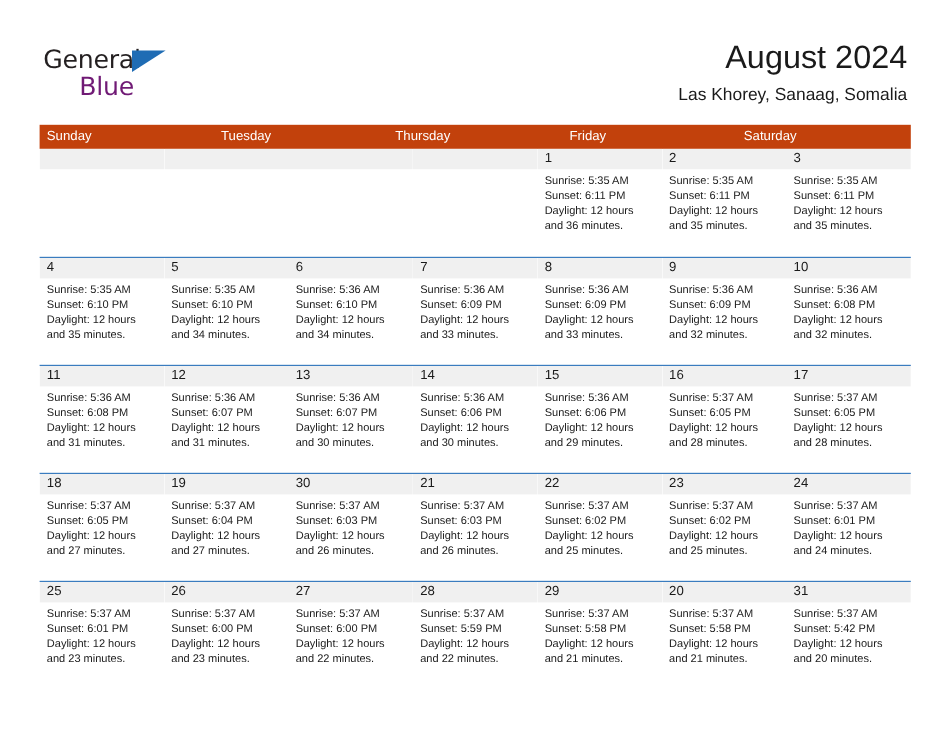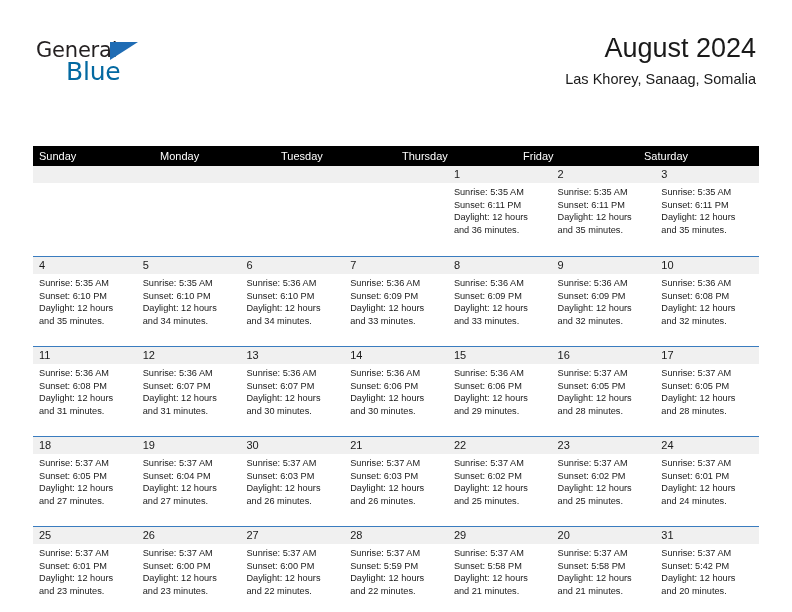"Blue" .logo-blue { color: #0369a1 -> #701a75; font-size: 25px -> 21px }
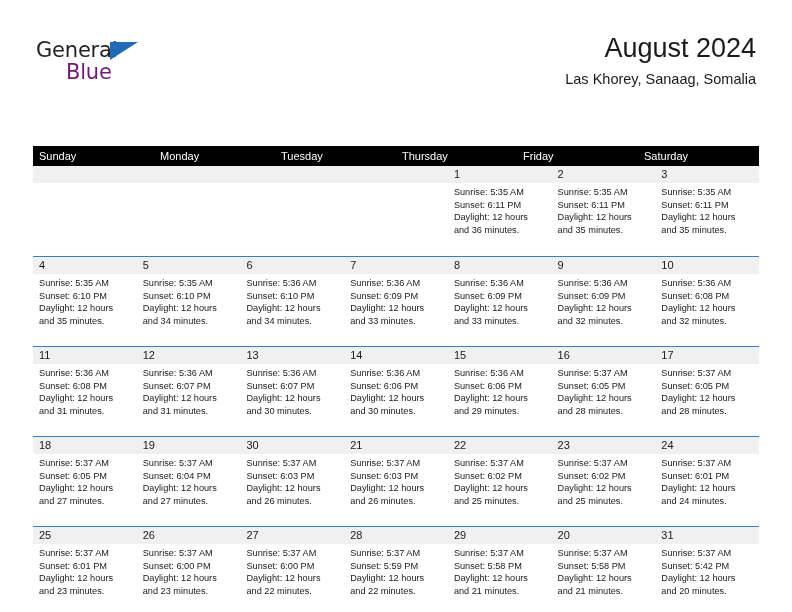"Sunday" .weekdays { background: #000000 -> #c2410c; margin-top: 42px -> none }
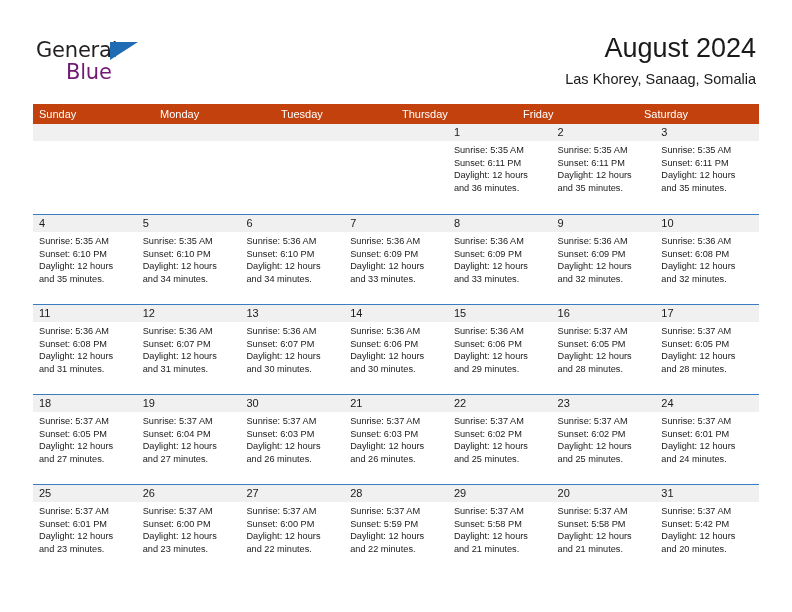"Monday" div.weekday { html: <div>Monday</div> -> none }
